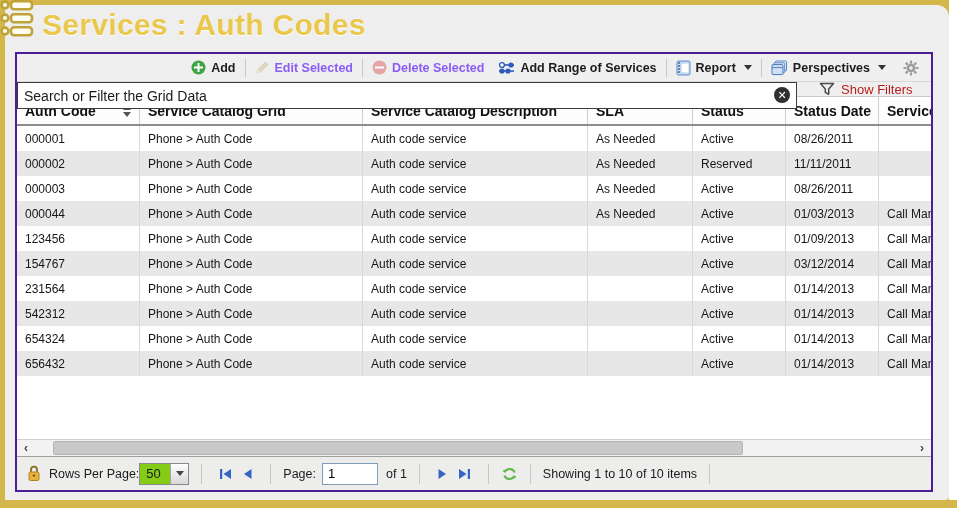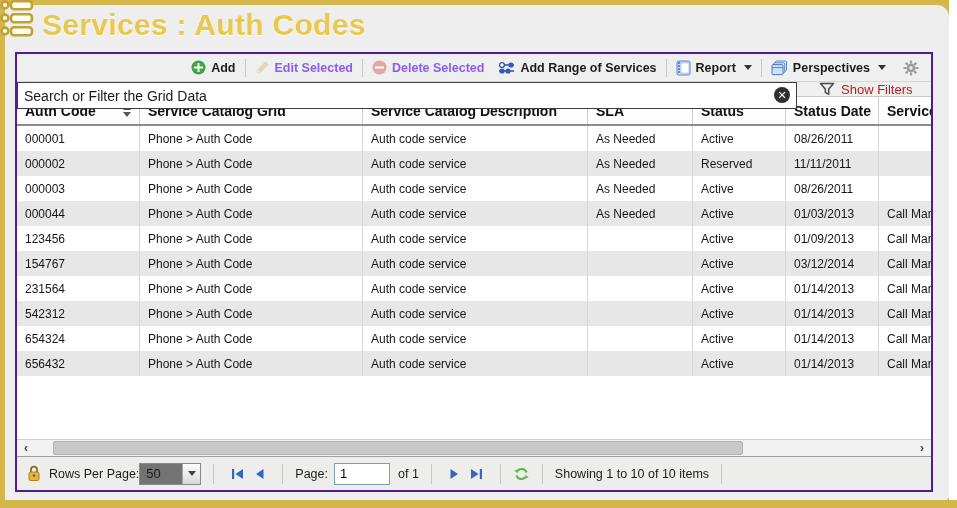"50" .select { background: #737373 -> #84cc16; gap: 12px -> none }
